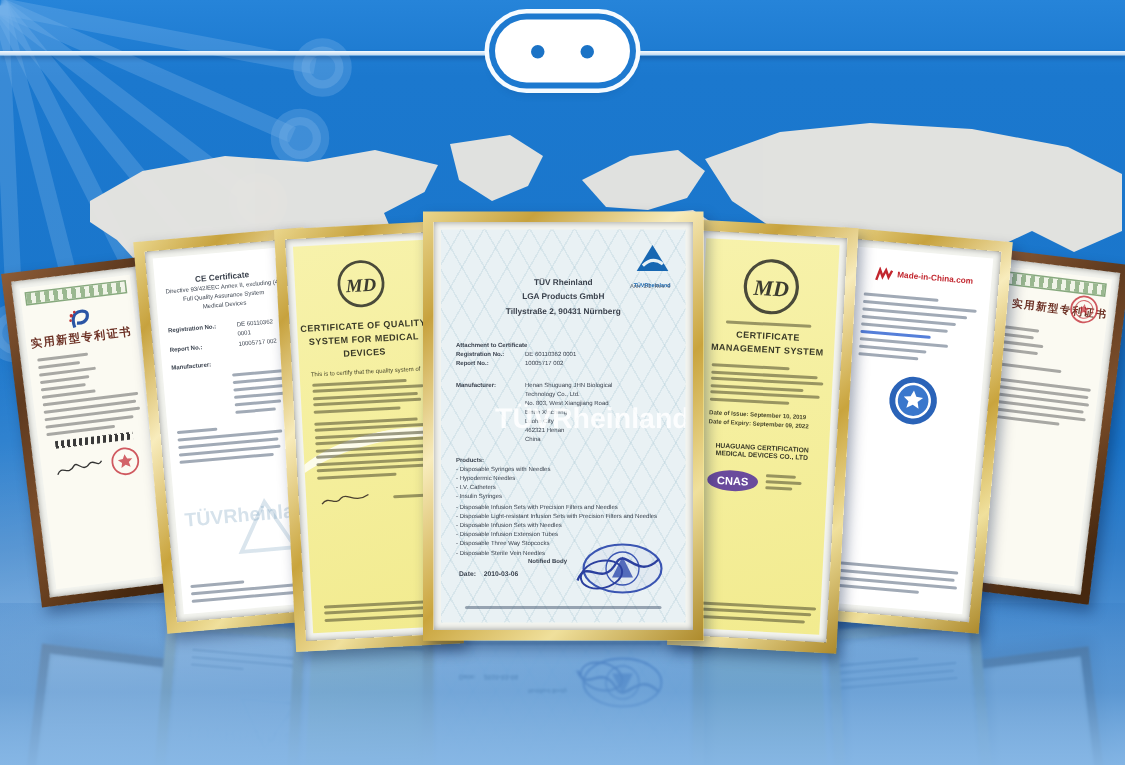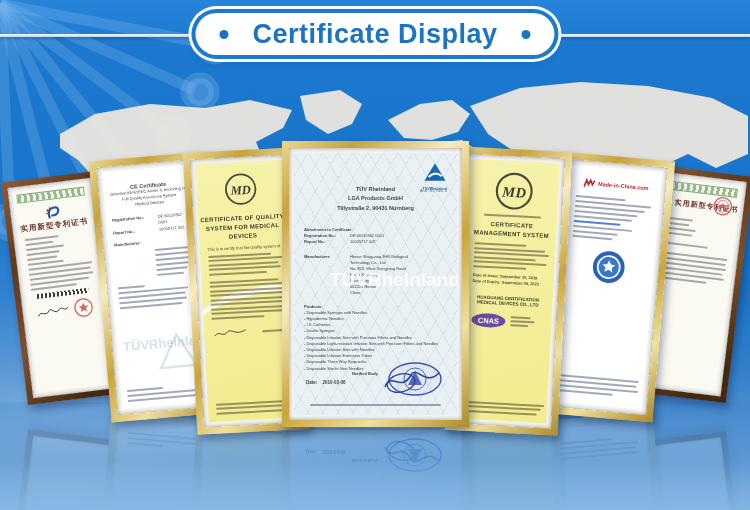"Certificate Display" span.pill-title { html: <span>Certificate Display</span> -> none }
